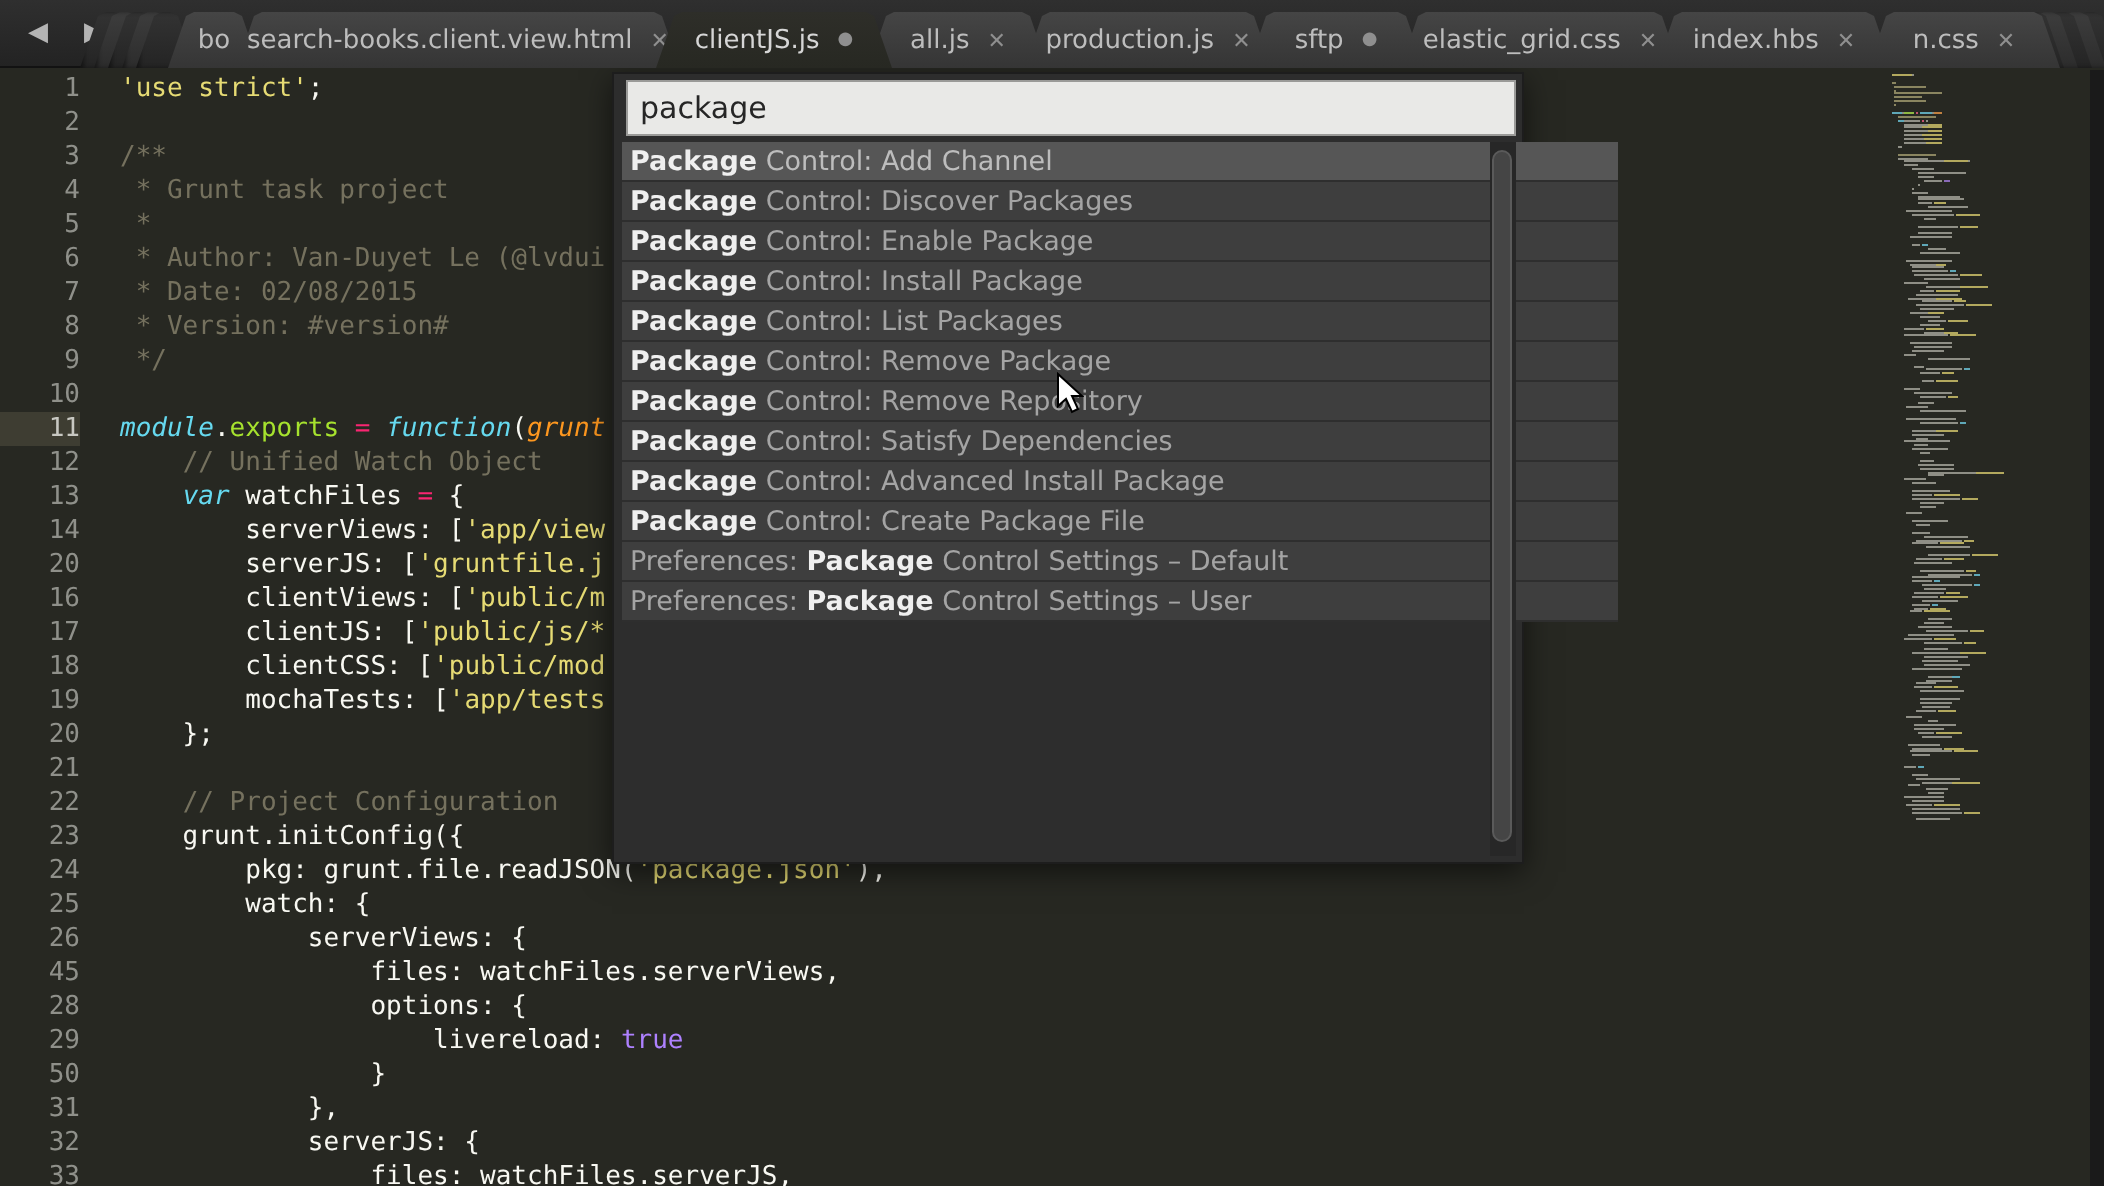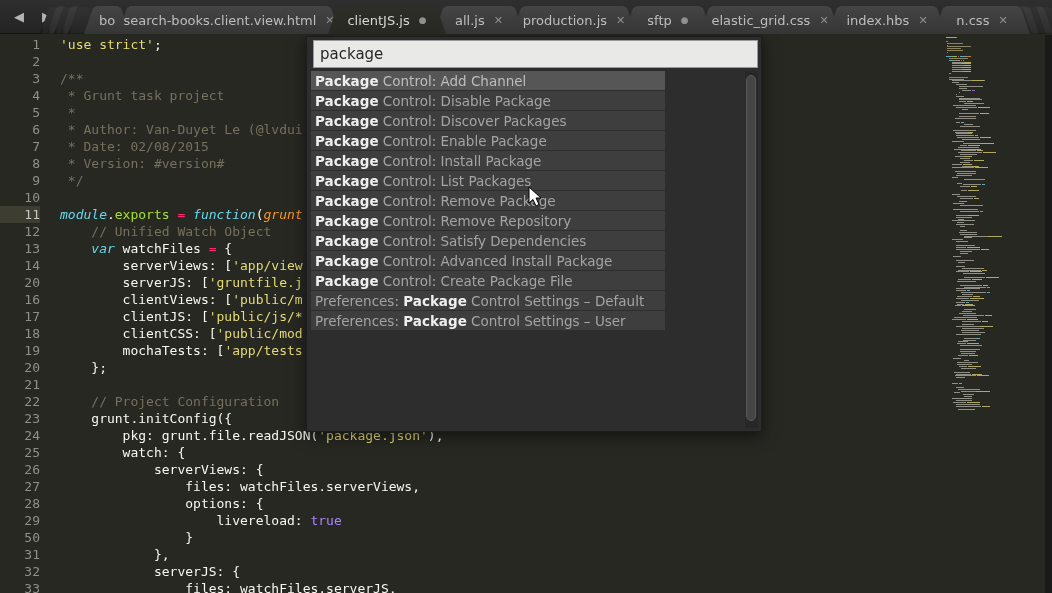"Package Control: Add Channel" .palette-list { width: 354px -> 498px }
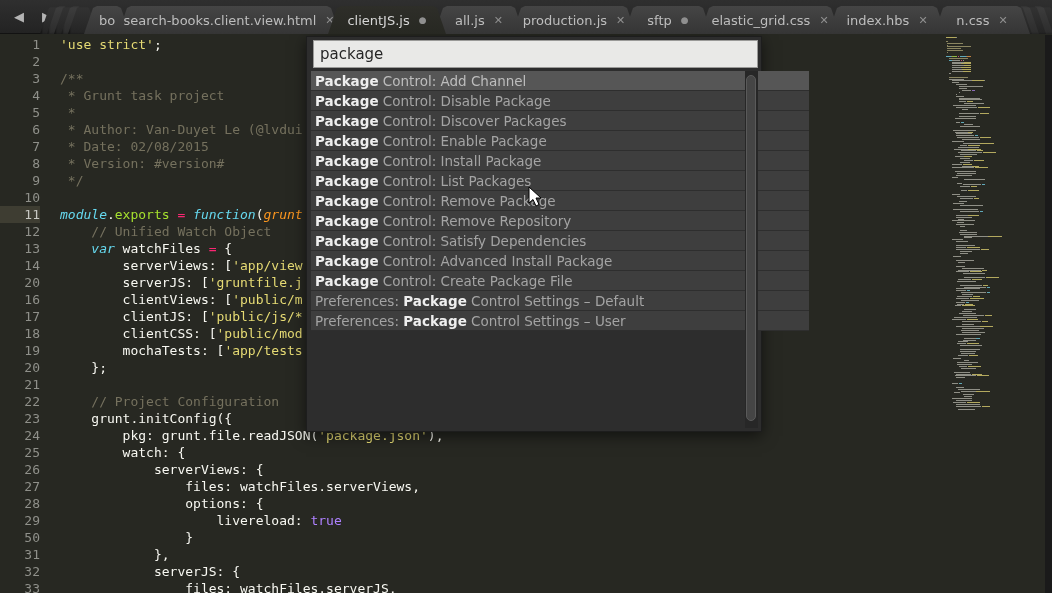"Package Control: Disable Package" div.p-item { html: <div><b>Package</b> Control: Disable Package</div> -> none }
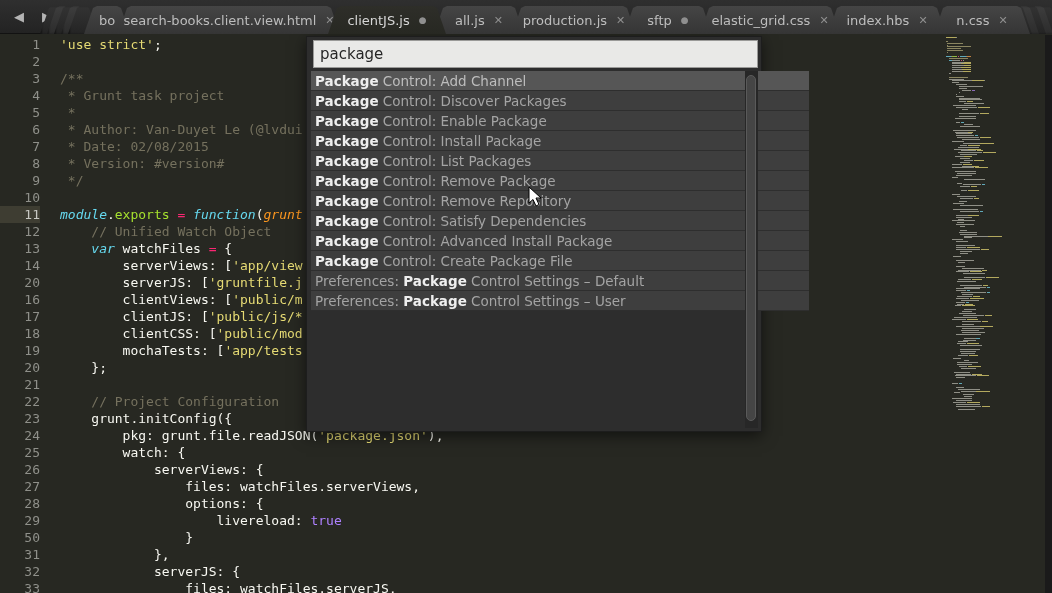"27" div.ln { text: 27 -> 45 }
